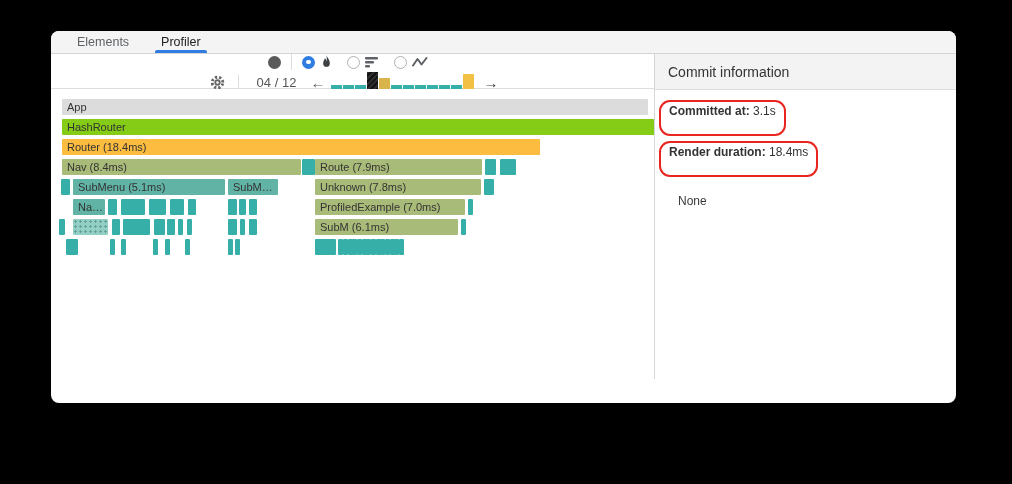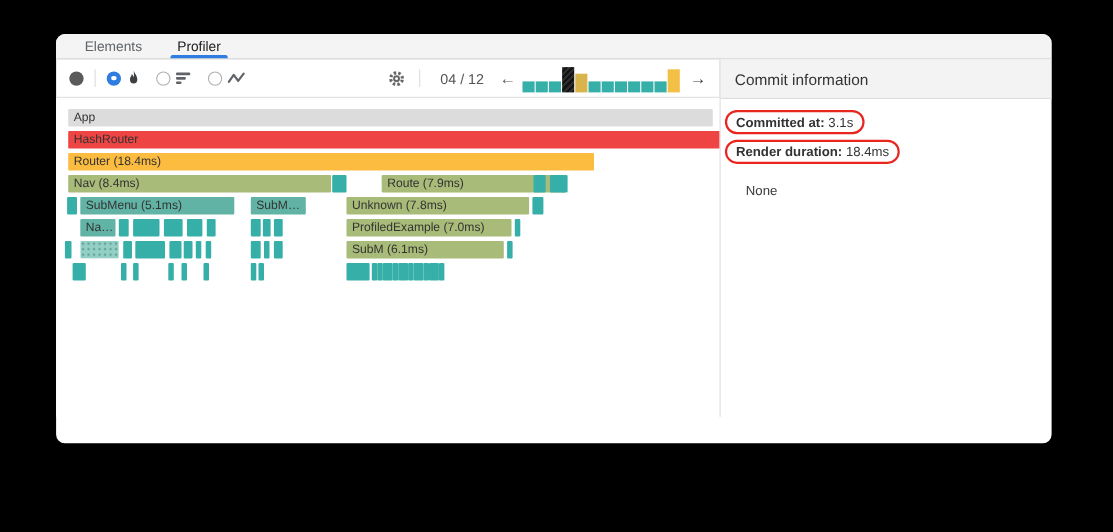"04 / 12" .toolbar { flex-direction: none -> column }
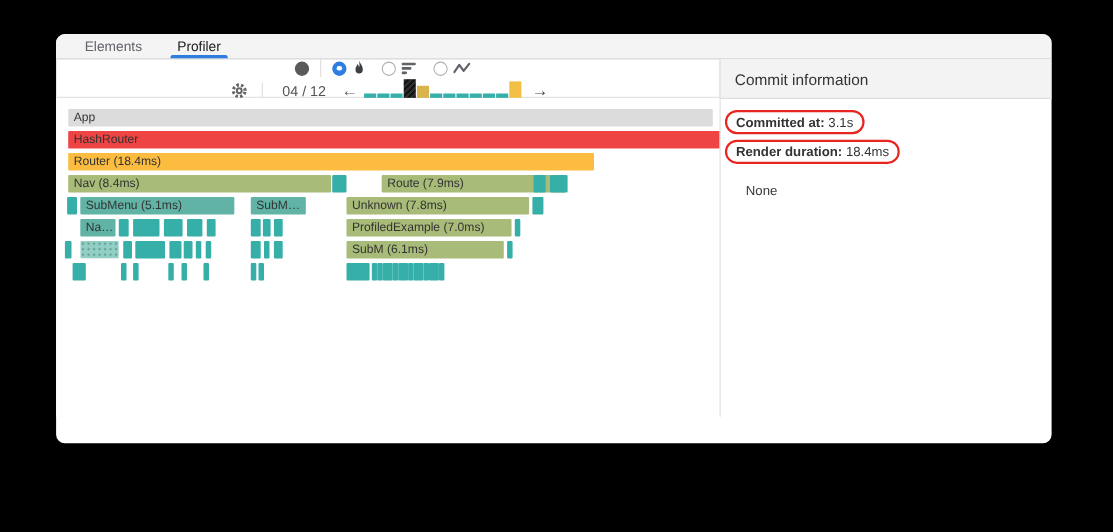"Committed at: 3.1s" .ann { padding: 2px 8px 2px 8px -> 2px 8px 16px 8px }
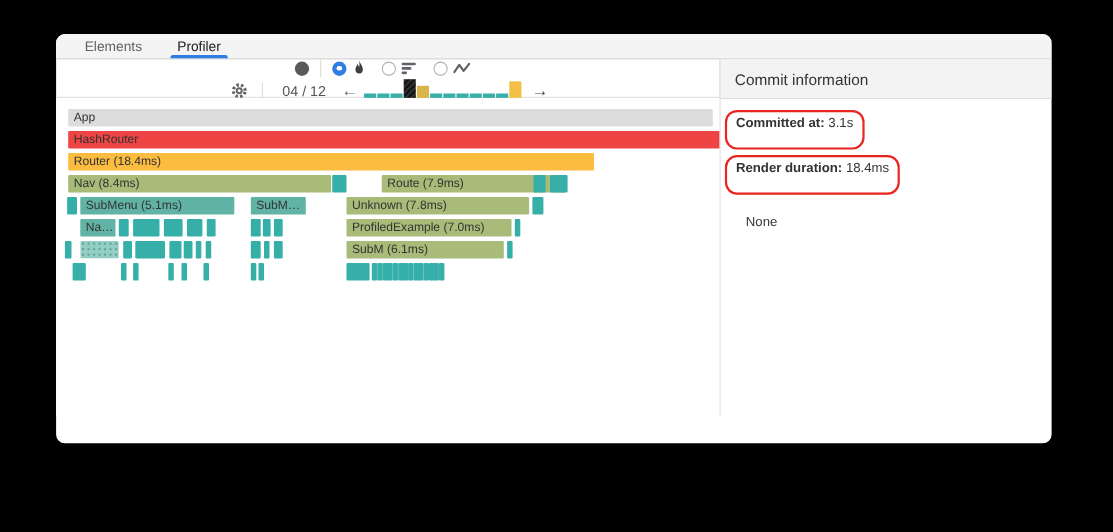"HashRouter" div.fbar { background: #ef4444 -> #84cc16 }
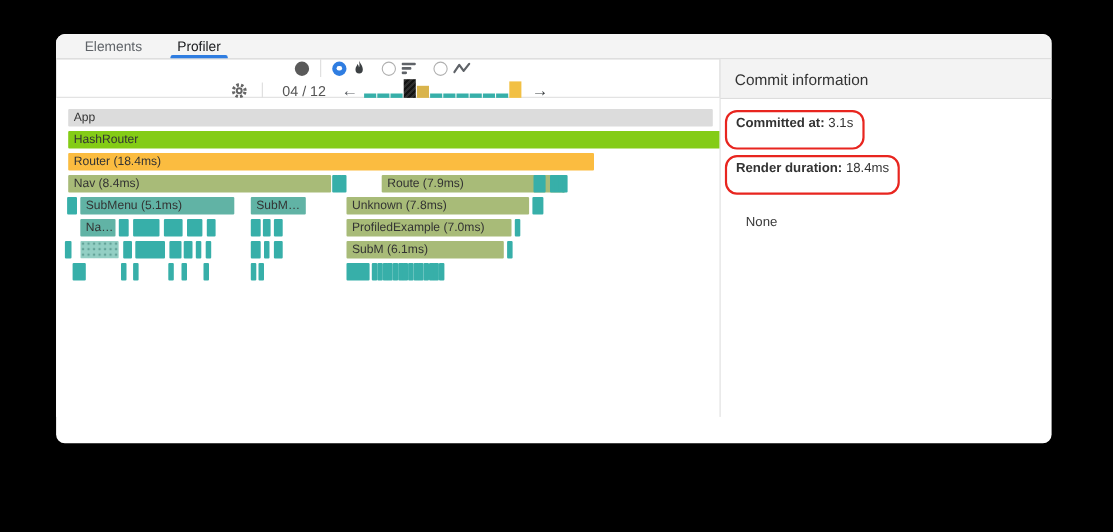"Route (7.9ms)" div.fbar { margin-left: 32px -> none }
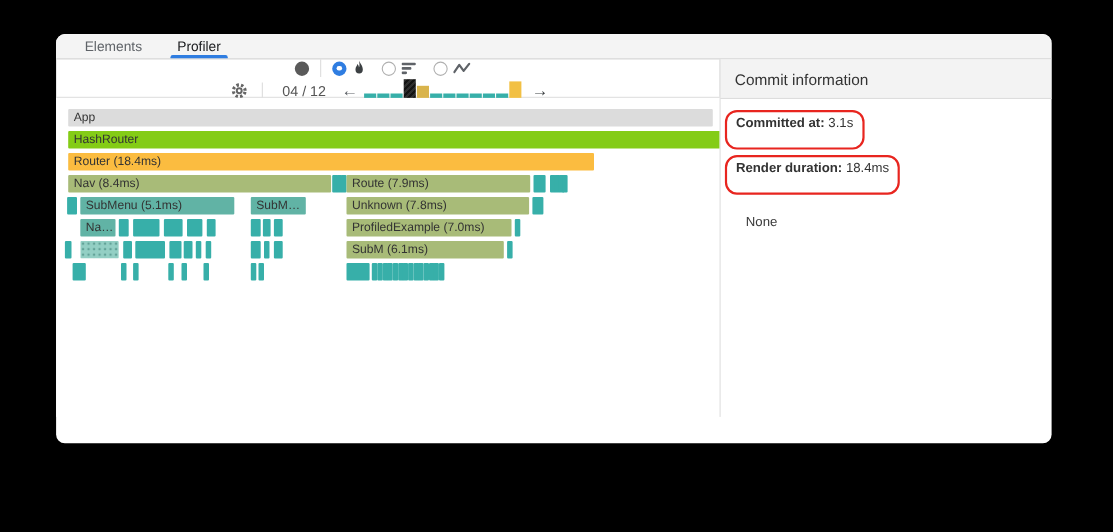"SubMenu (5.1ms)" div.fbar { width: 140px -> 152px }
